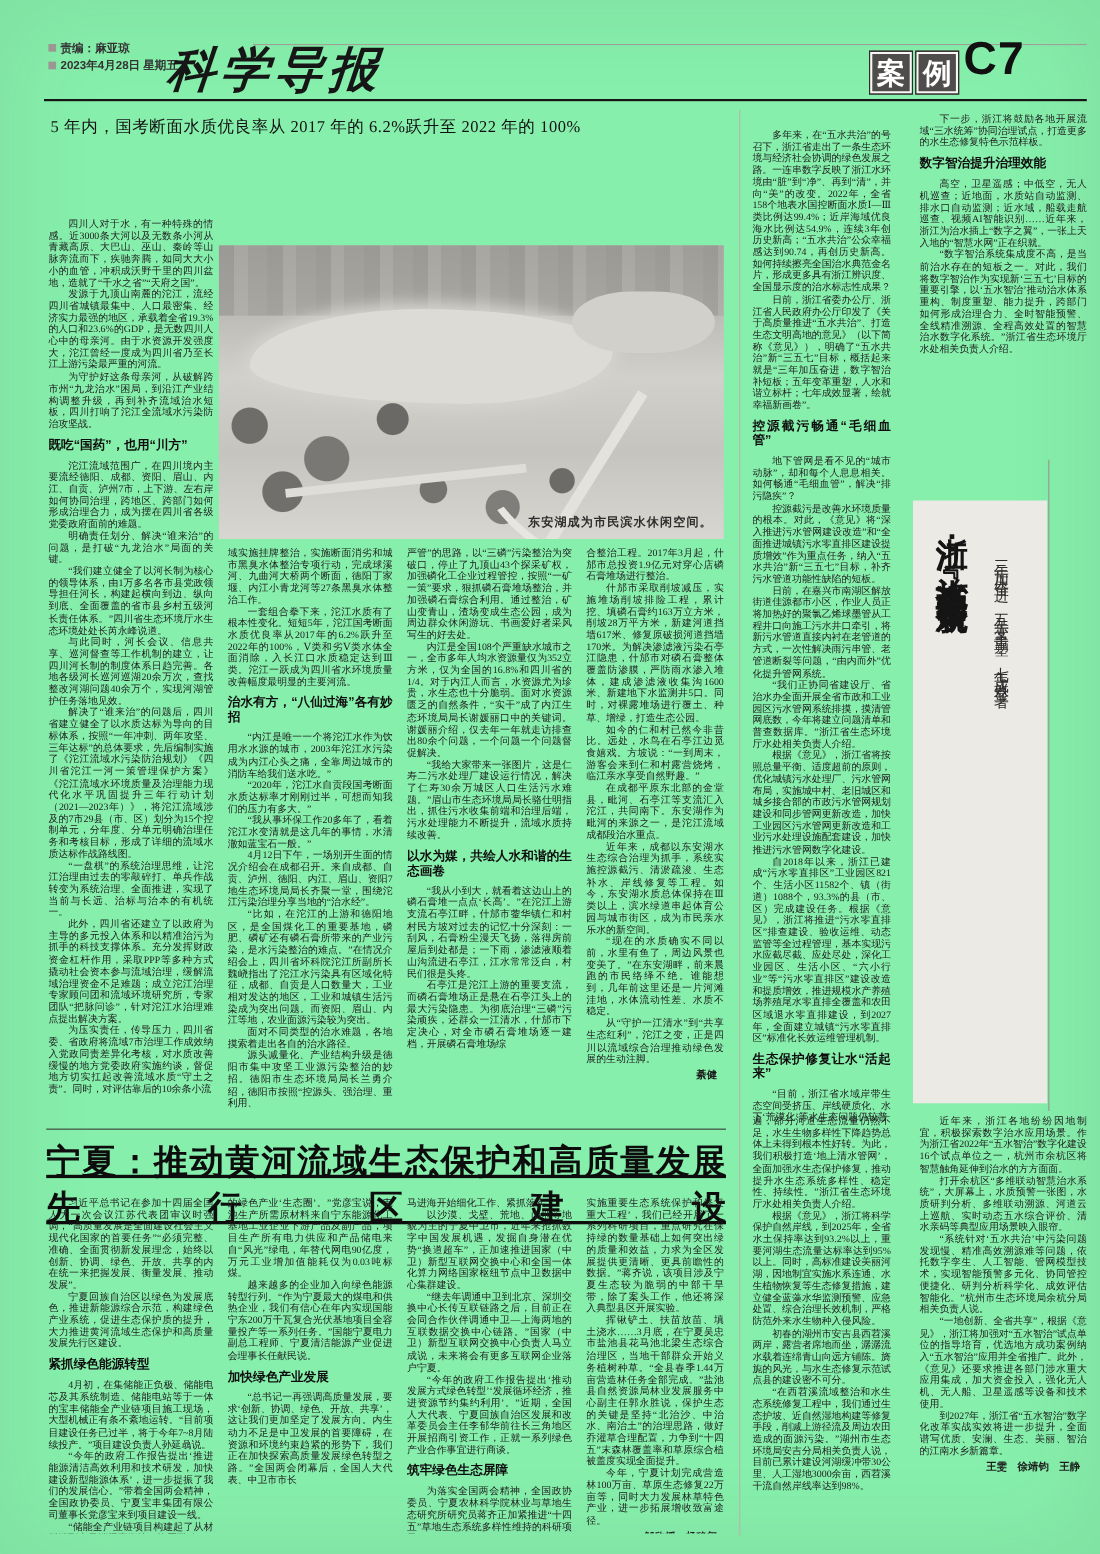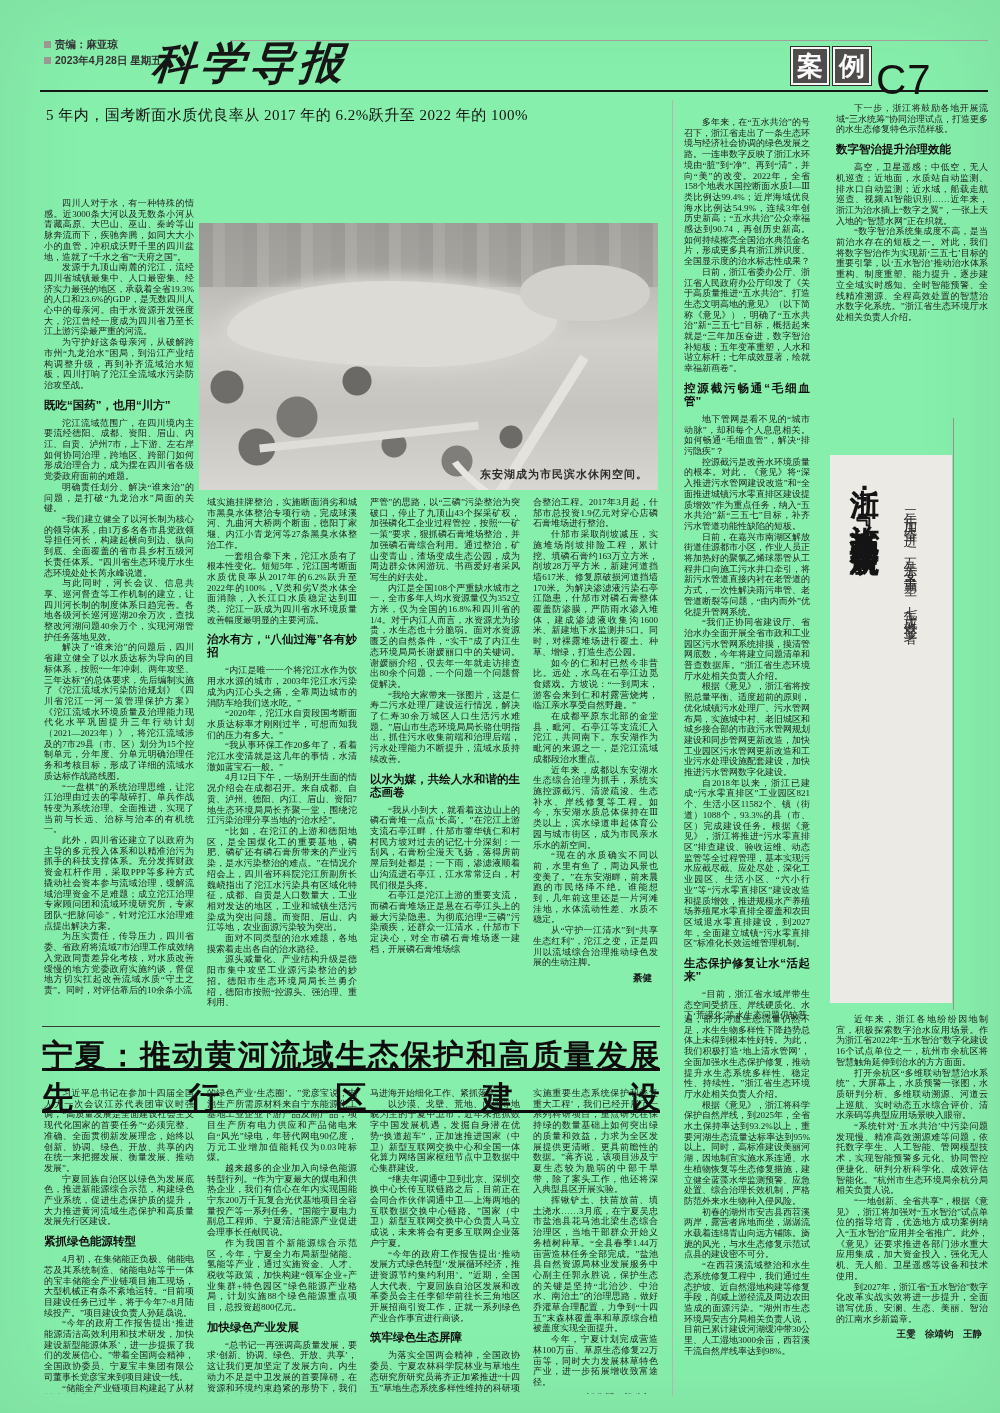"C7" .pageno { font-weight: normal -> bold; top: 56px -> 29px }
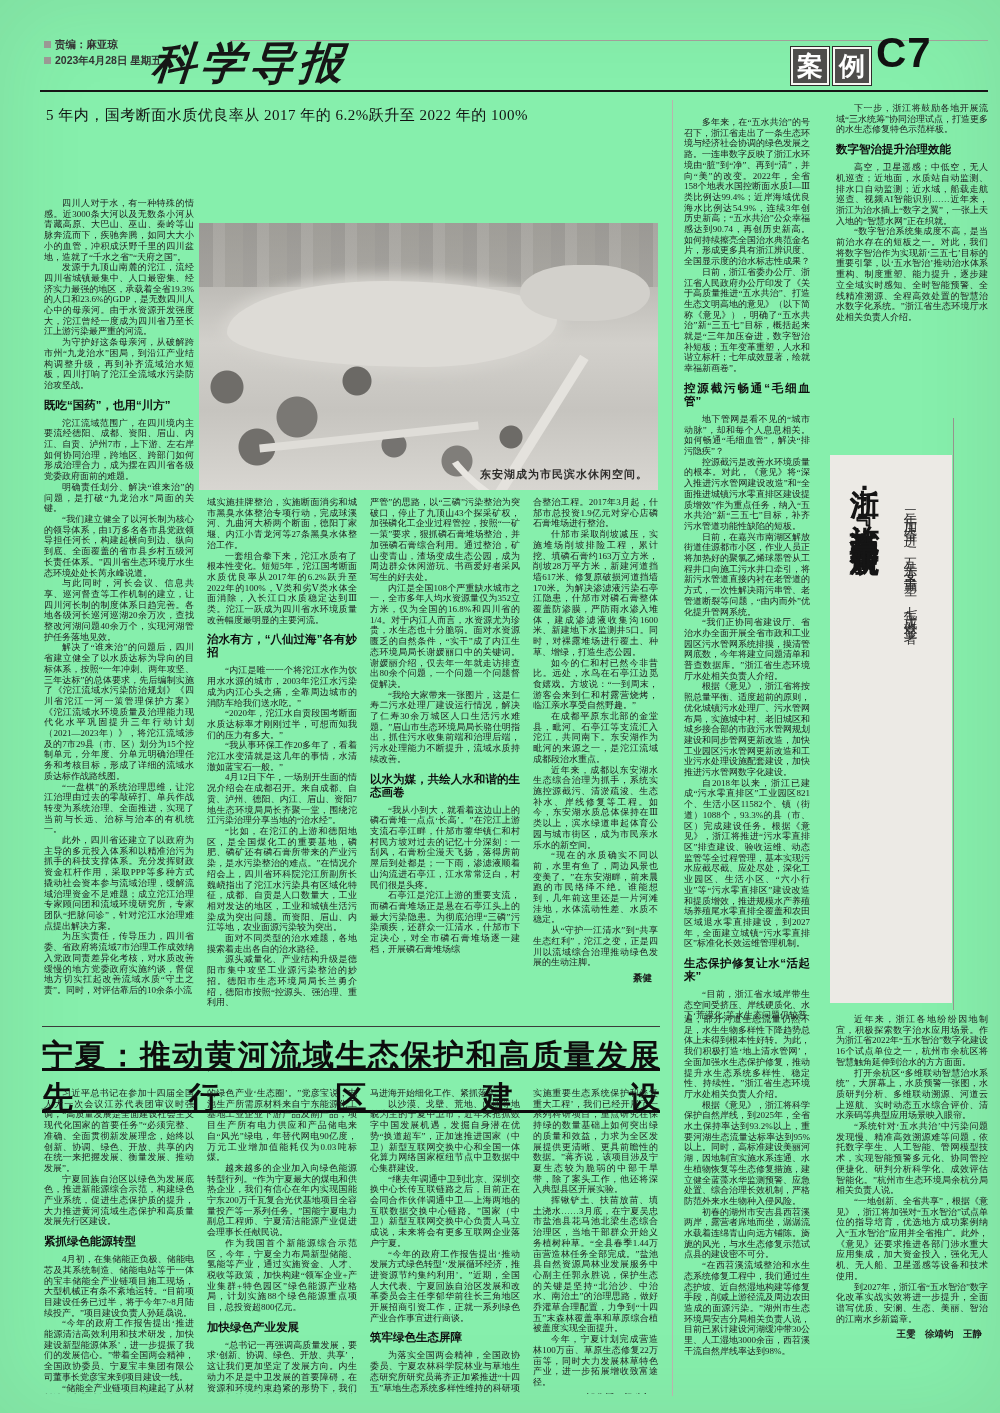"“数字智治系统集成度不高，是当前治水存在的短板之一。对此，我们将数字智治作为实现" div.b-p { text: 逐步建立全域实时感知 -> 跨部门如何形成治理合力 }
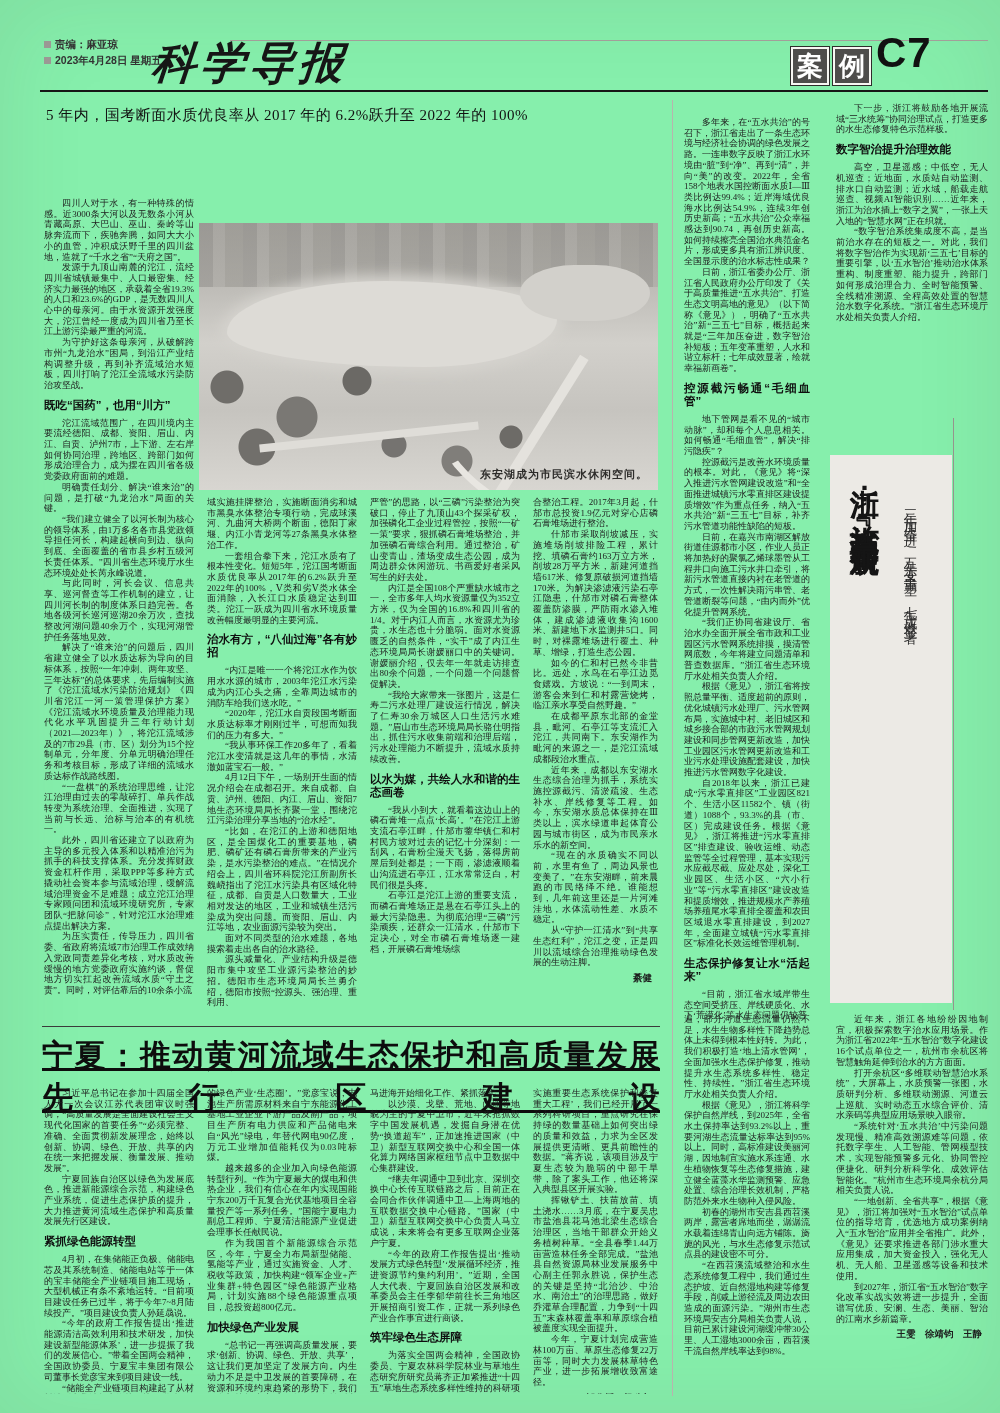"作为我国首个新能源综合示范区，今年，宁夏全力布局新型储能、氢能等产业，通过实施资" div.b-p { html: <div>作为我国首个新能源综合示范区，今年，宁夏全力布局新型储能、氢能等产业，通过实施资金、人才、税收等政策，加快构建“领军企业+产业集群+特色园区”绿色能源产业格局，计划实施88个绿色能源重点项目，总投资超800亿元。</div> -> none }
